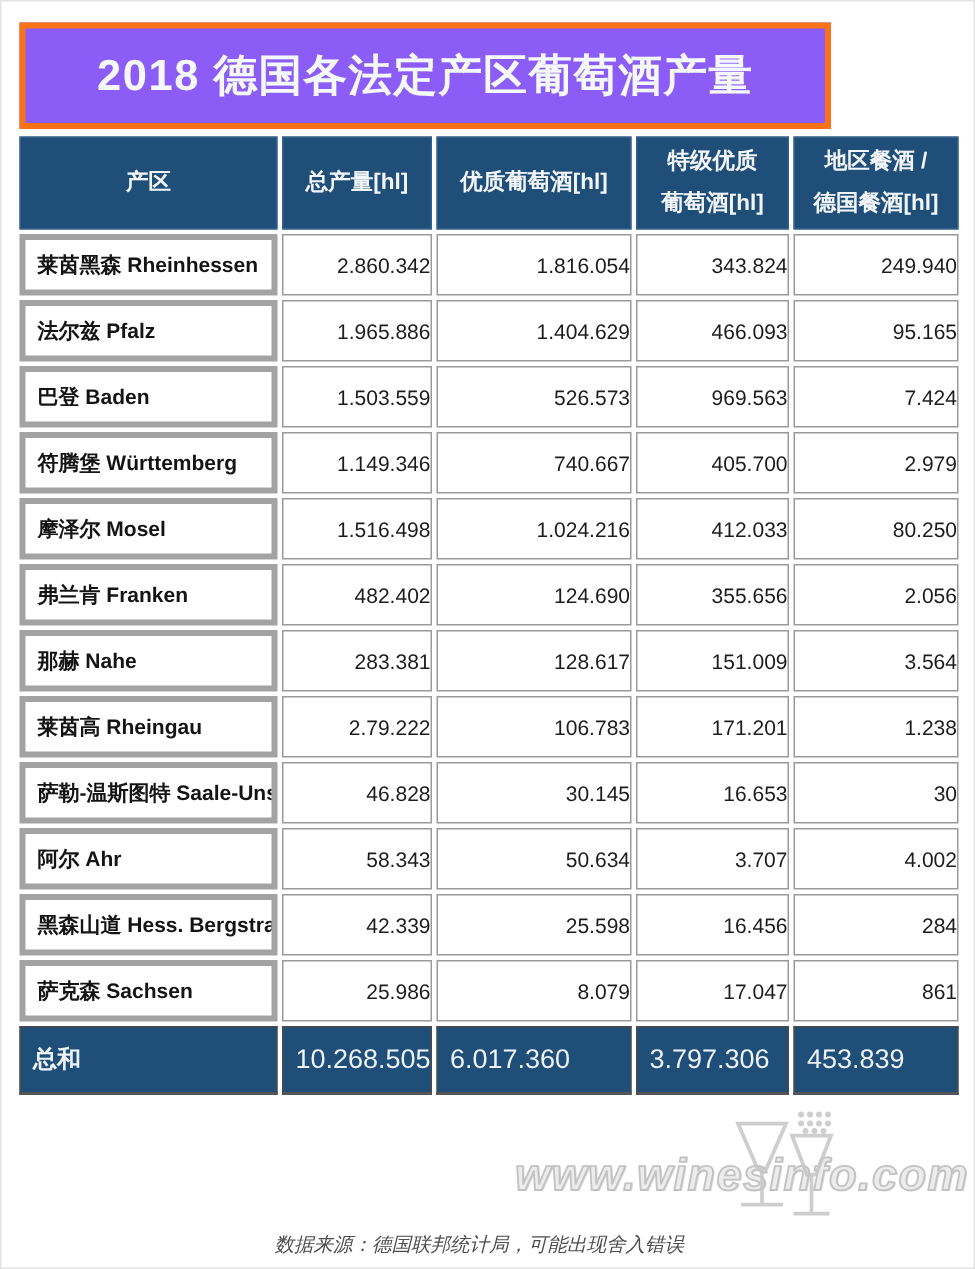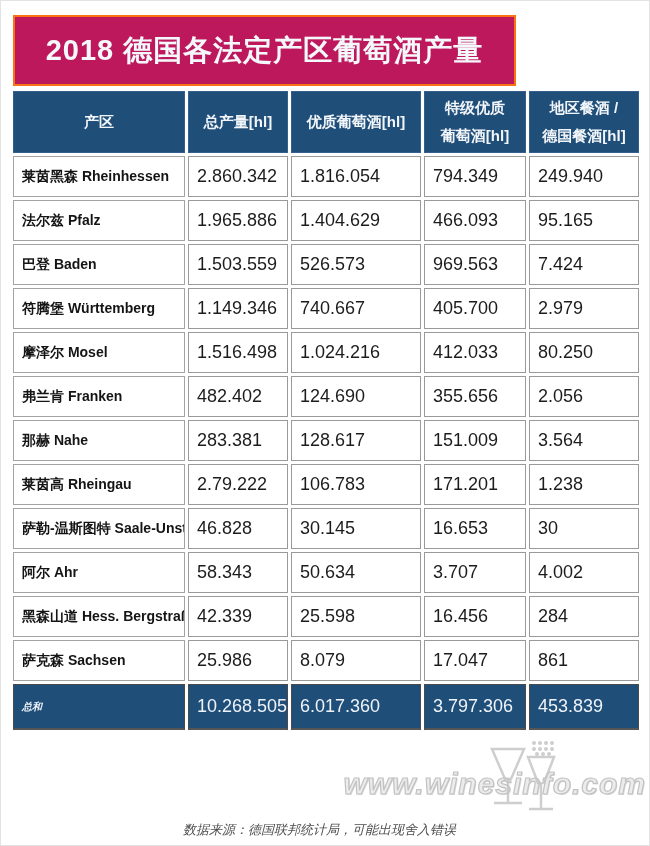"2018 德国各法定产区葡萄酒产量" .title-bar { background: #be185d -> #8b5cf6; border: 2px solid #f97316 -> 4px solid #f97316; width: 503px -> 541px }
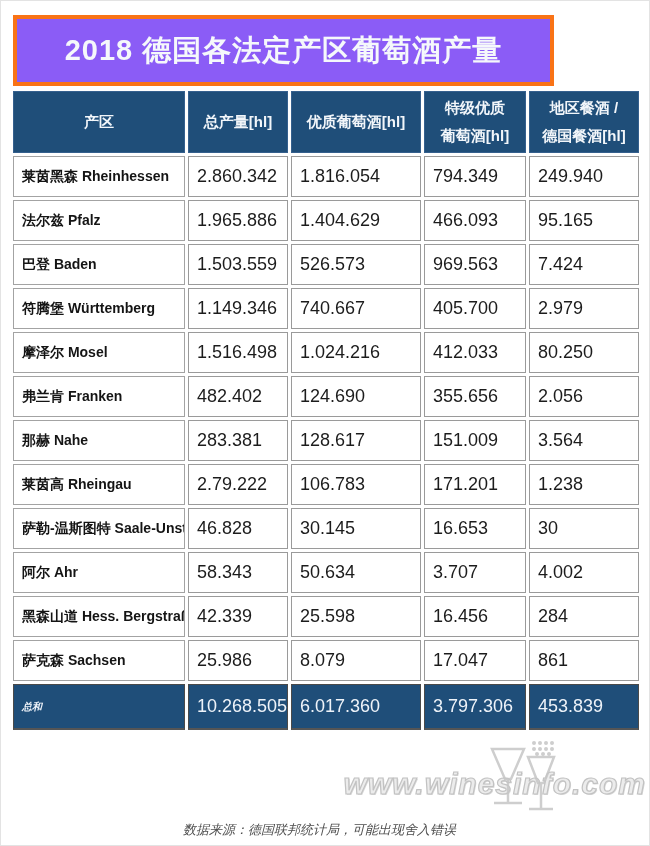"莱茵黑森 Rheinhessen" td.region-cell { border: 1px solid #a3a3a3 -> 4px solid #a3a3a3 }
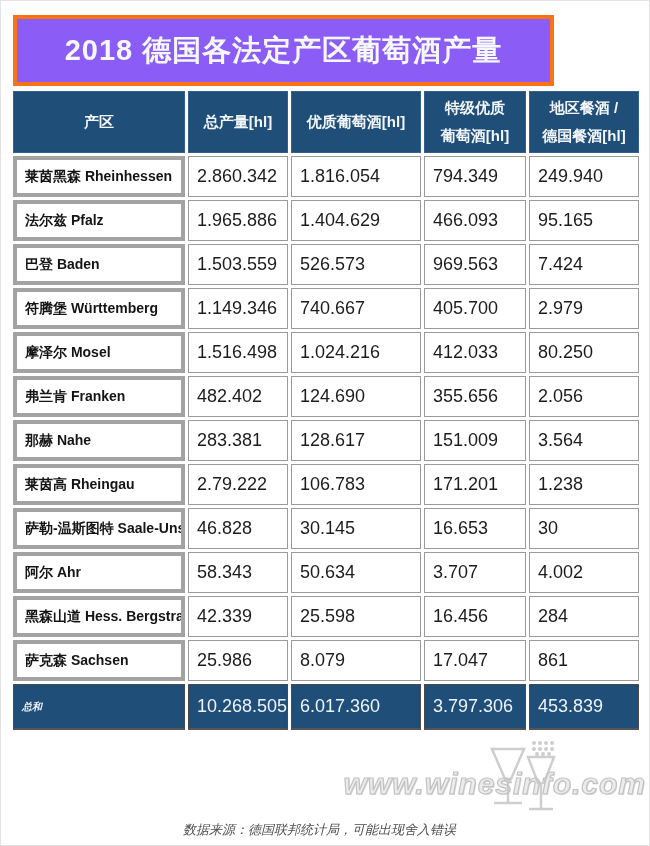"2.860.342" td.value-cell { font-size: 18px -> 14px; text-align: none -> right }
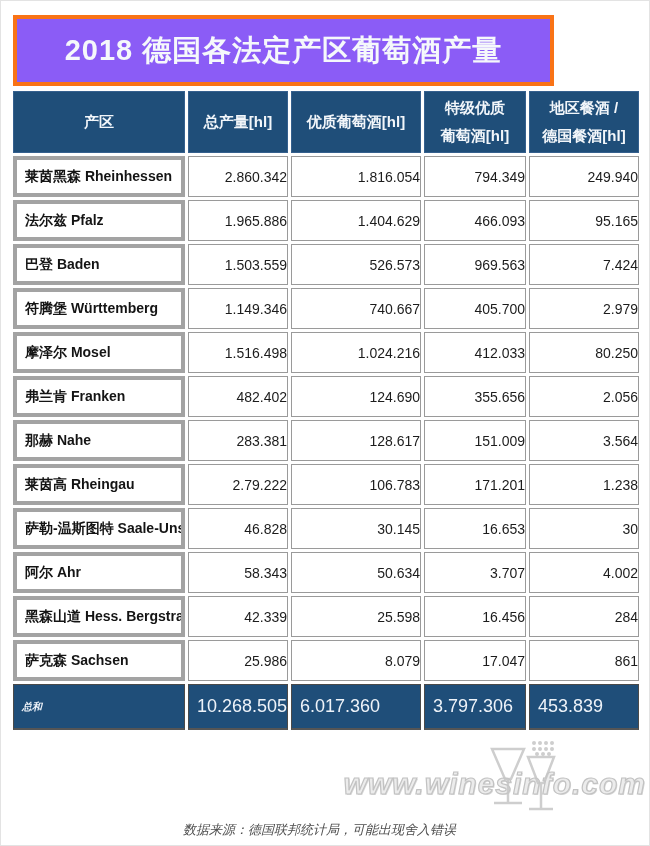"794.349" td.value-cell { text: 794.349 -> 343.824 }
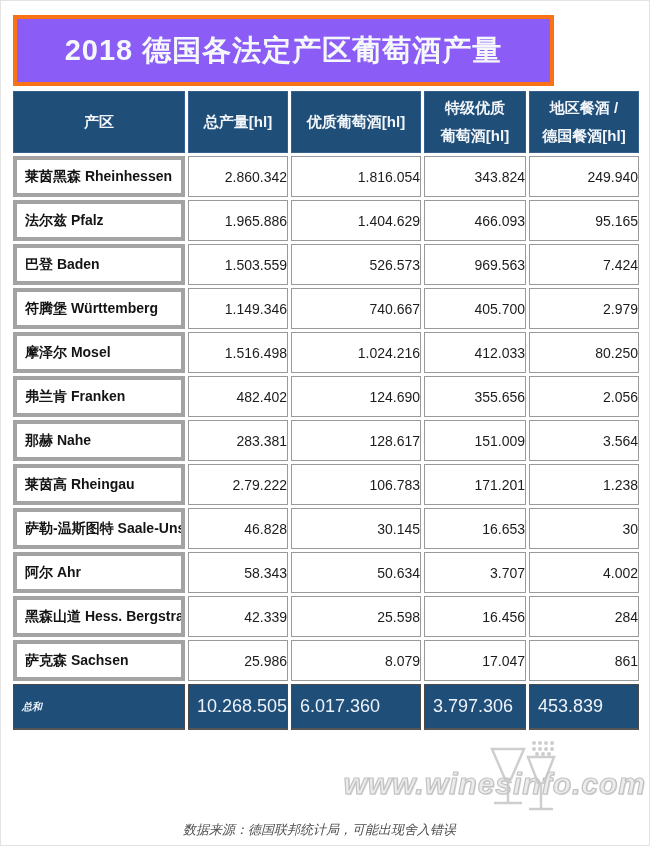"总和" tr.total-row td.total-label { font-size: 10px -> 16px; font-style: italic -> none }
